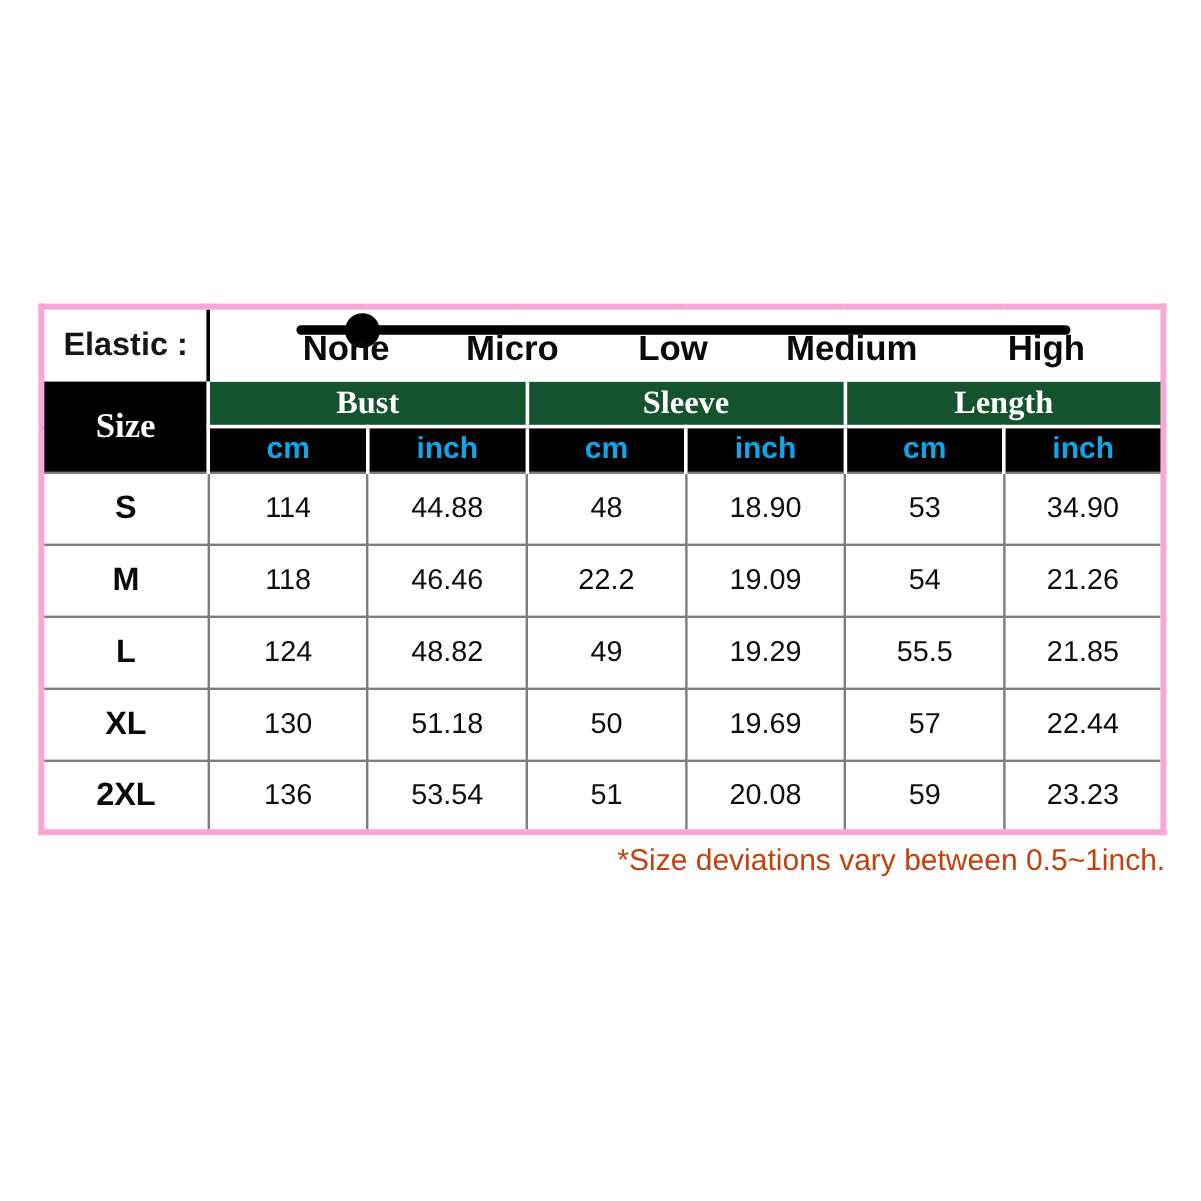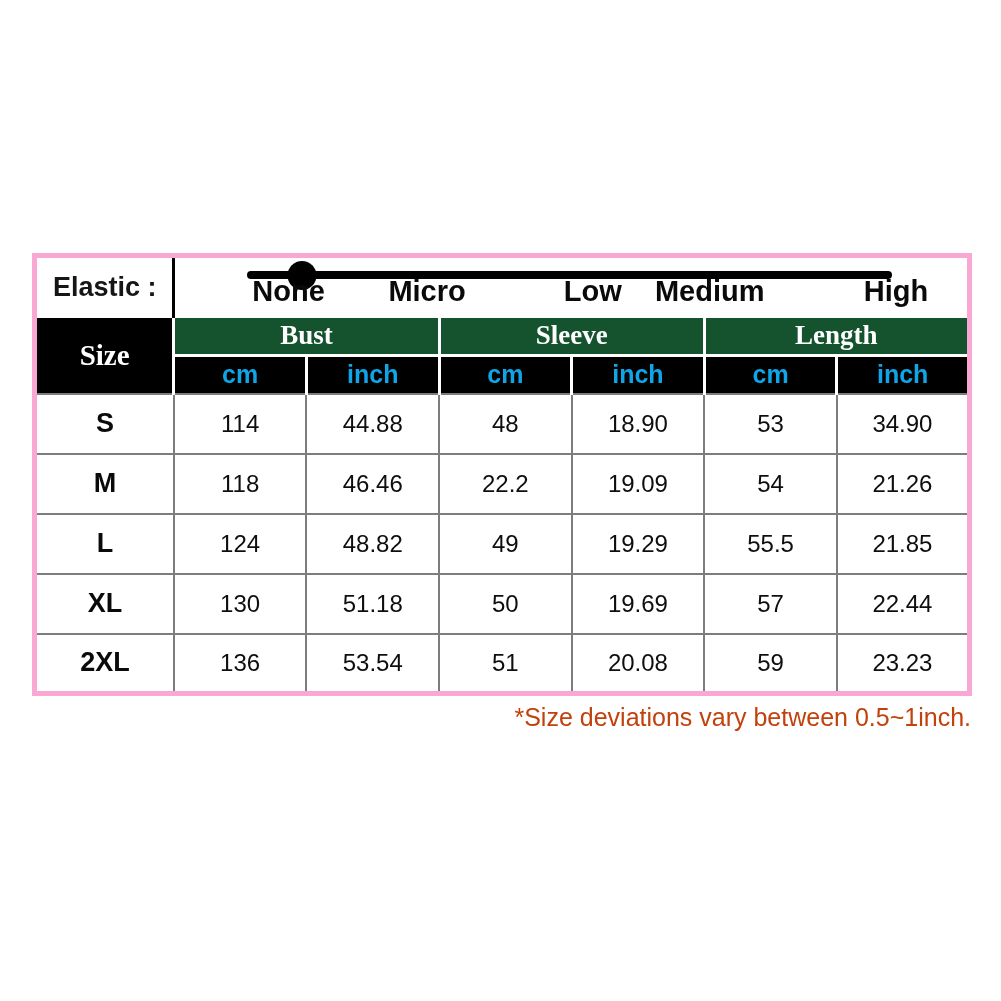"Low" .lv2 { margin-left: 32px -> none }
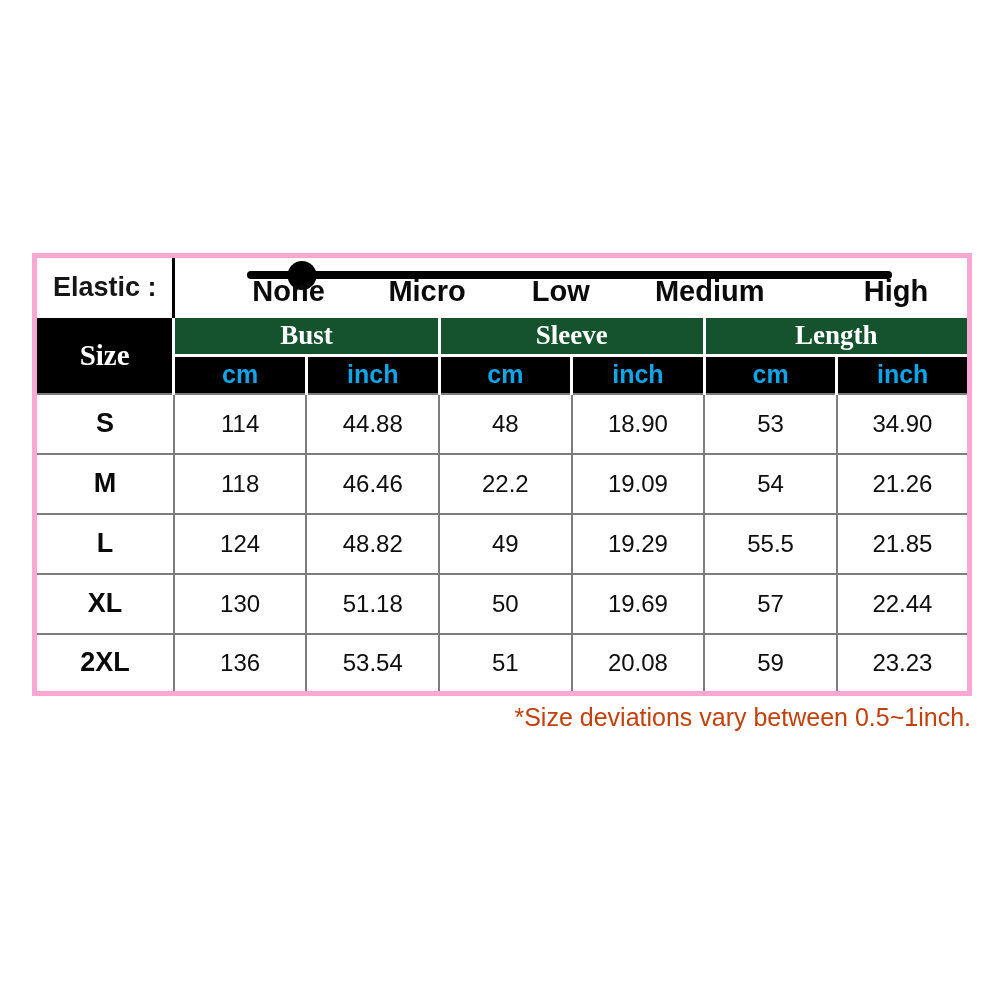"High" .lv4 { margin-left: 24px -> none }
